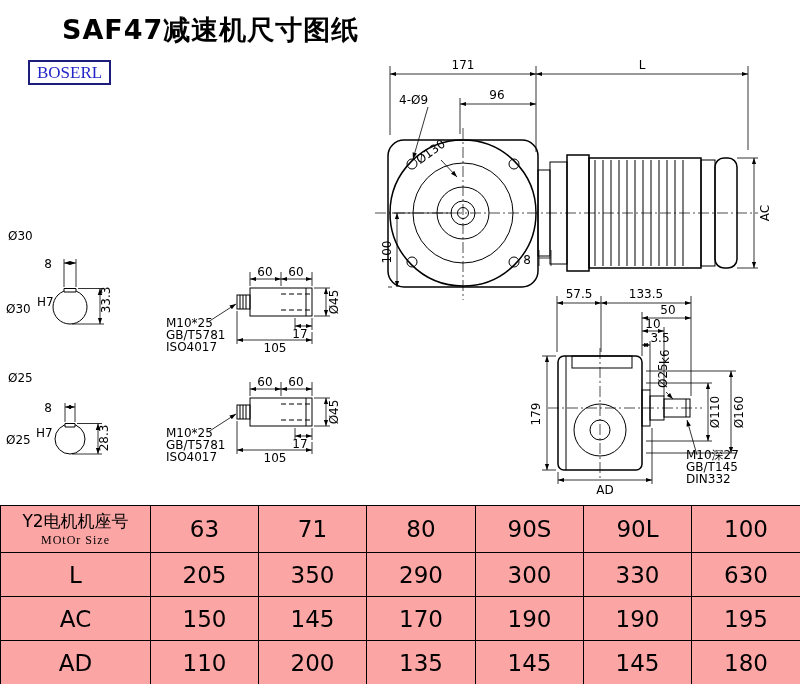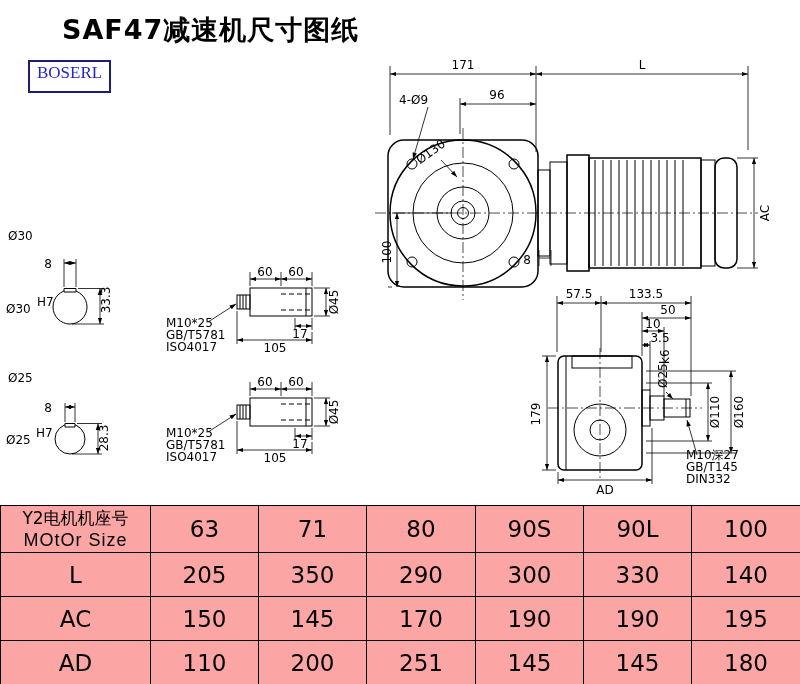"BOSERL" .brand { padding: 1px 7px 8px -> 1px 7px 0 }
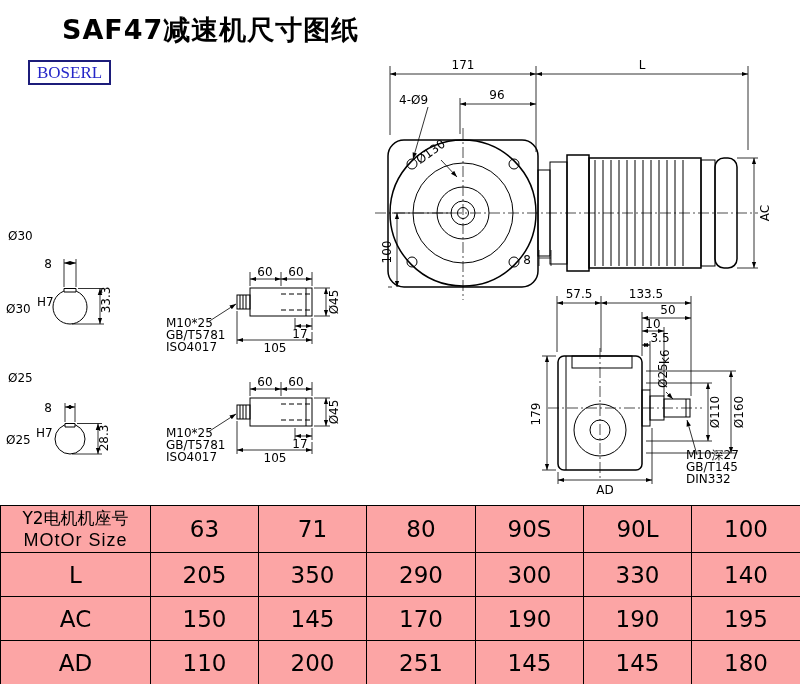"MOtOr Size" .dim-table .en { font-family: Liberation Sans, sans-serif -> Liberation Serif, serif; font-size: 18px -> 12px }
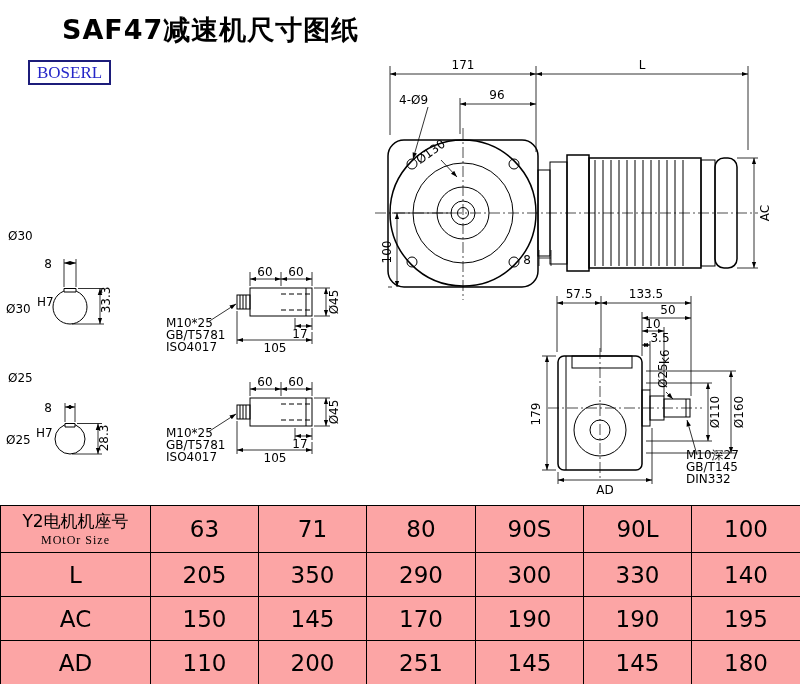"140" td { text: 140 -> 630 }
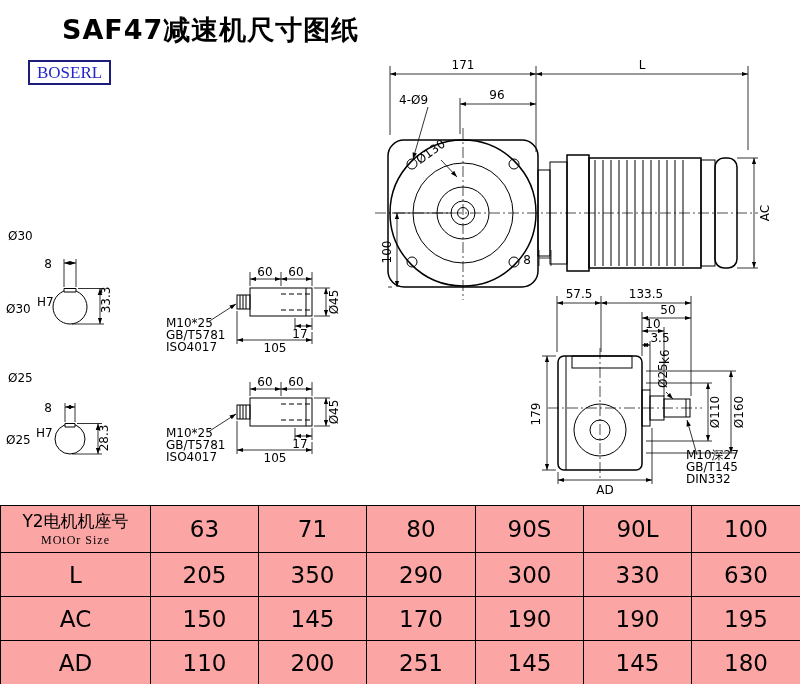"251" td { text: 251 -> 135 }
